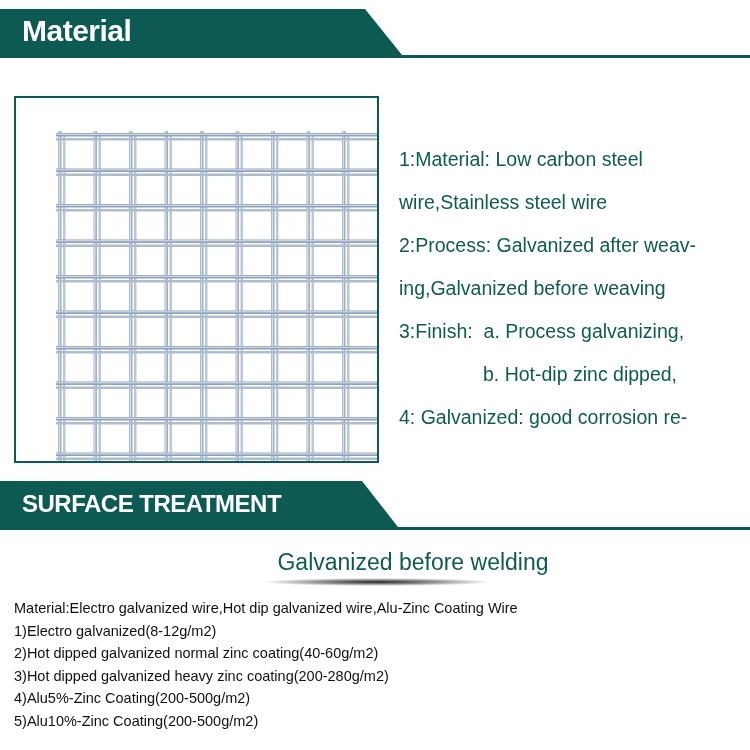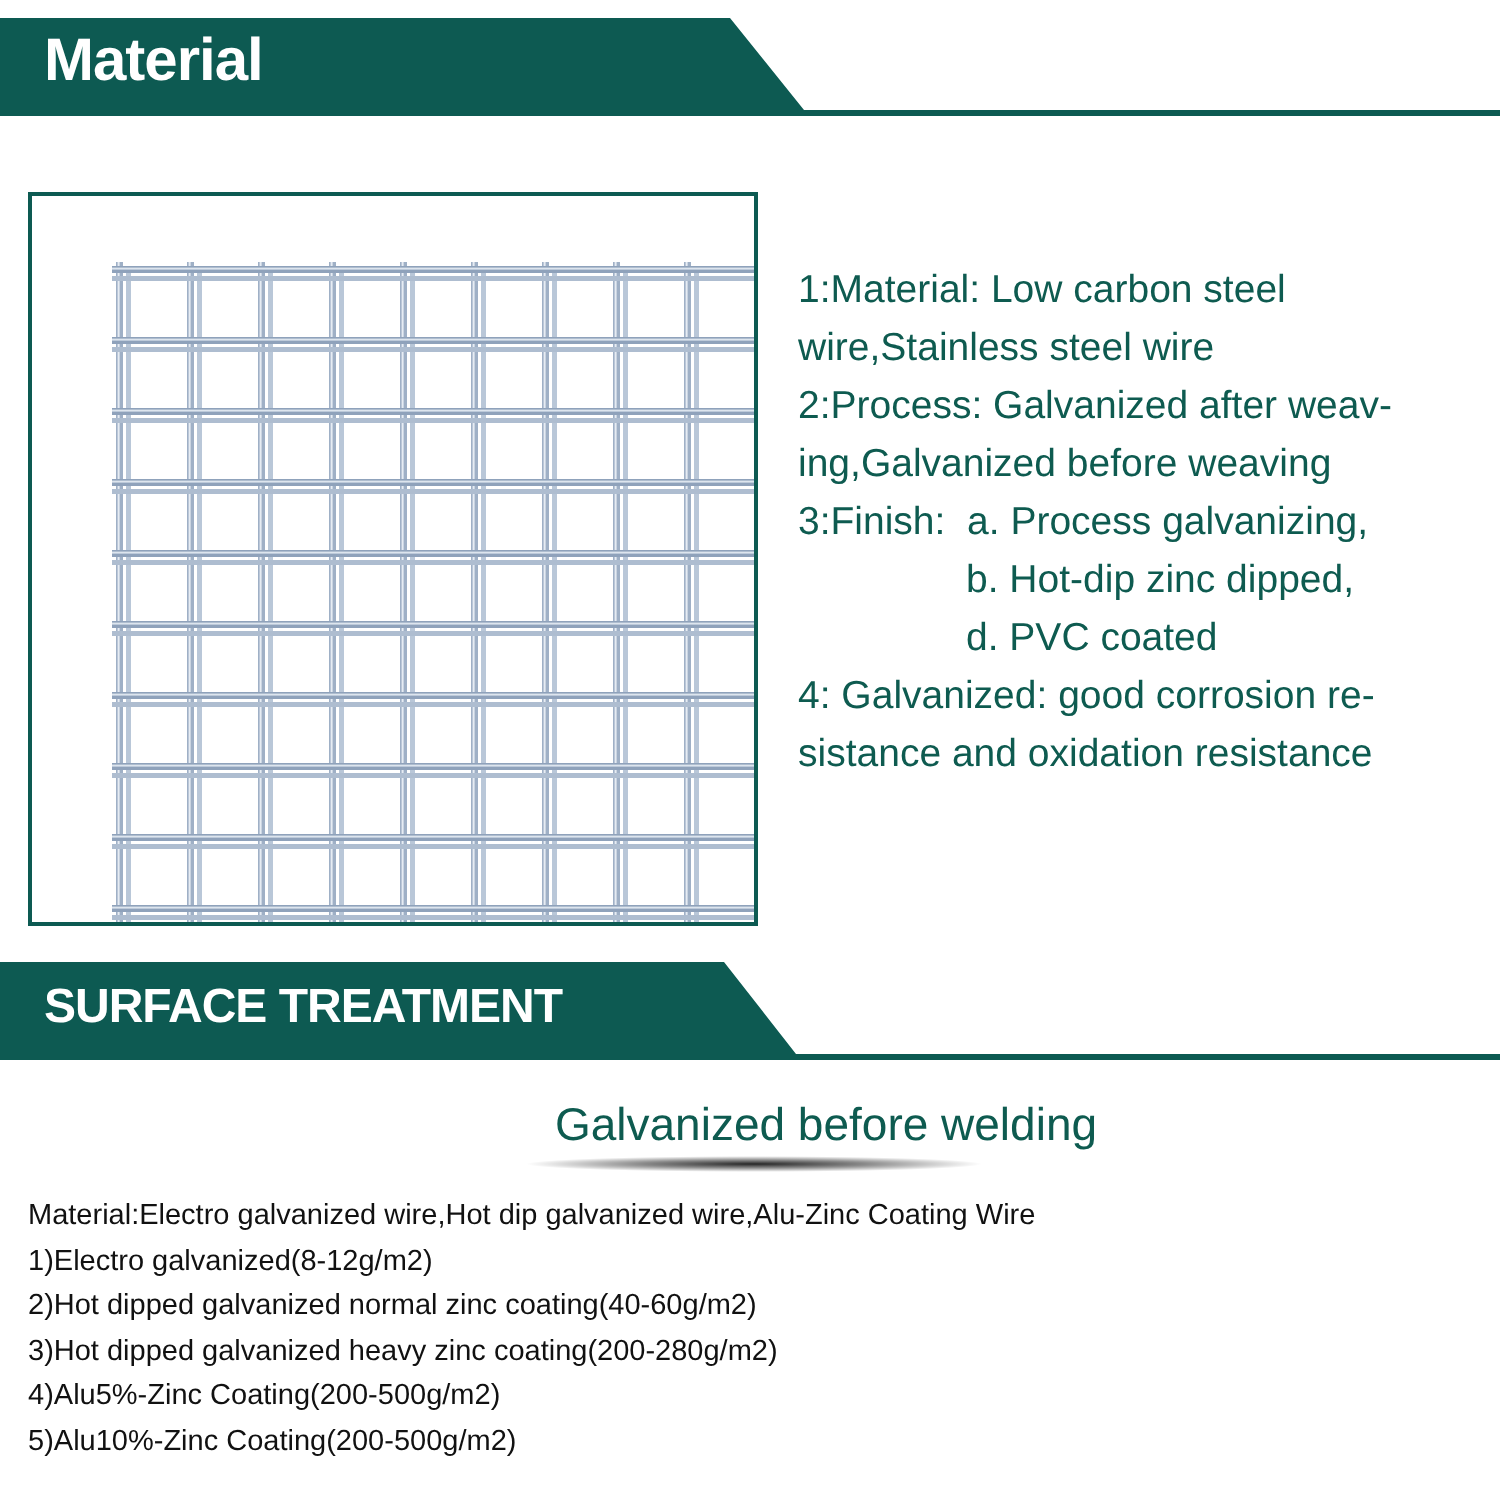"1:Material: Low carbon steel" .spec-line { margin-top: none -> 14px }
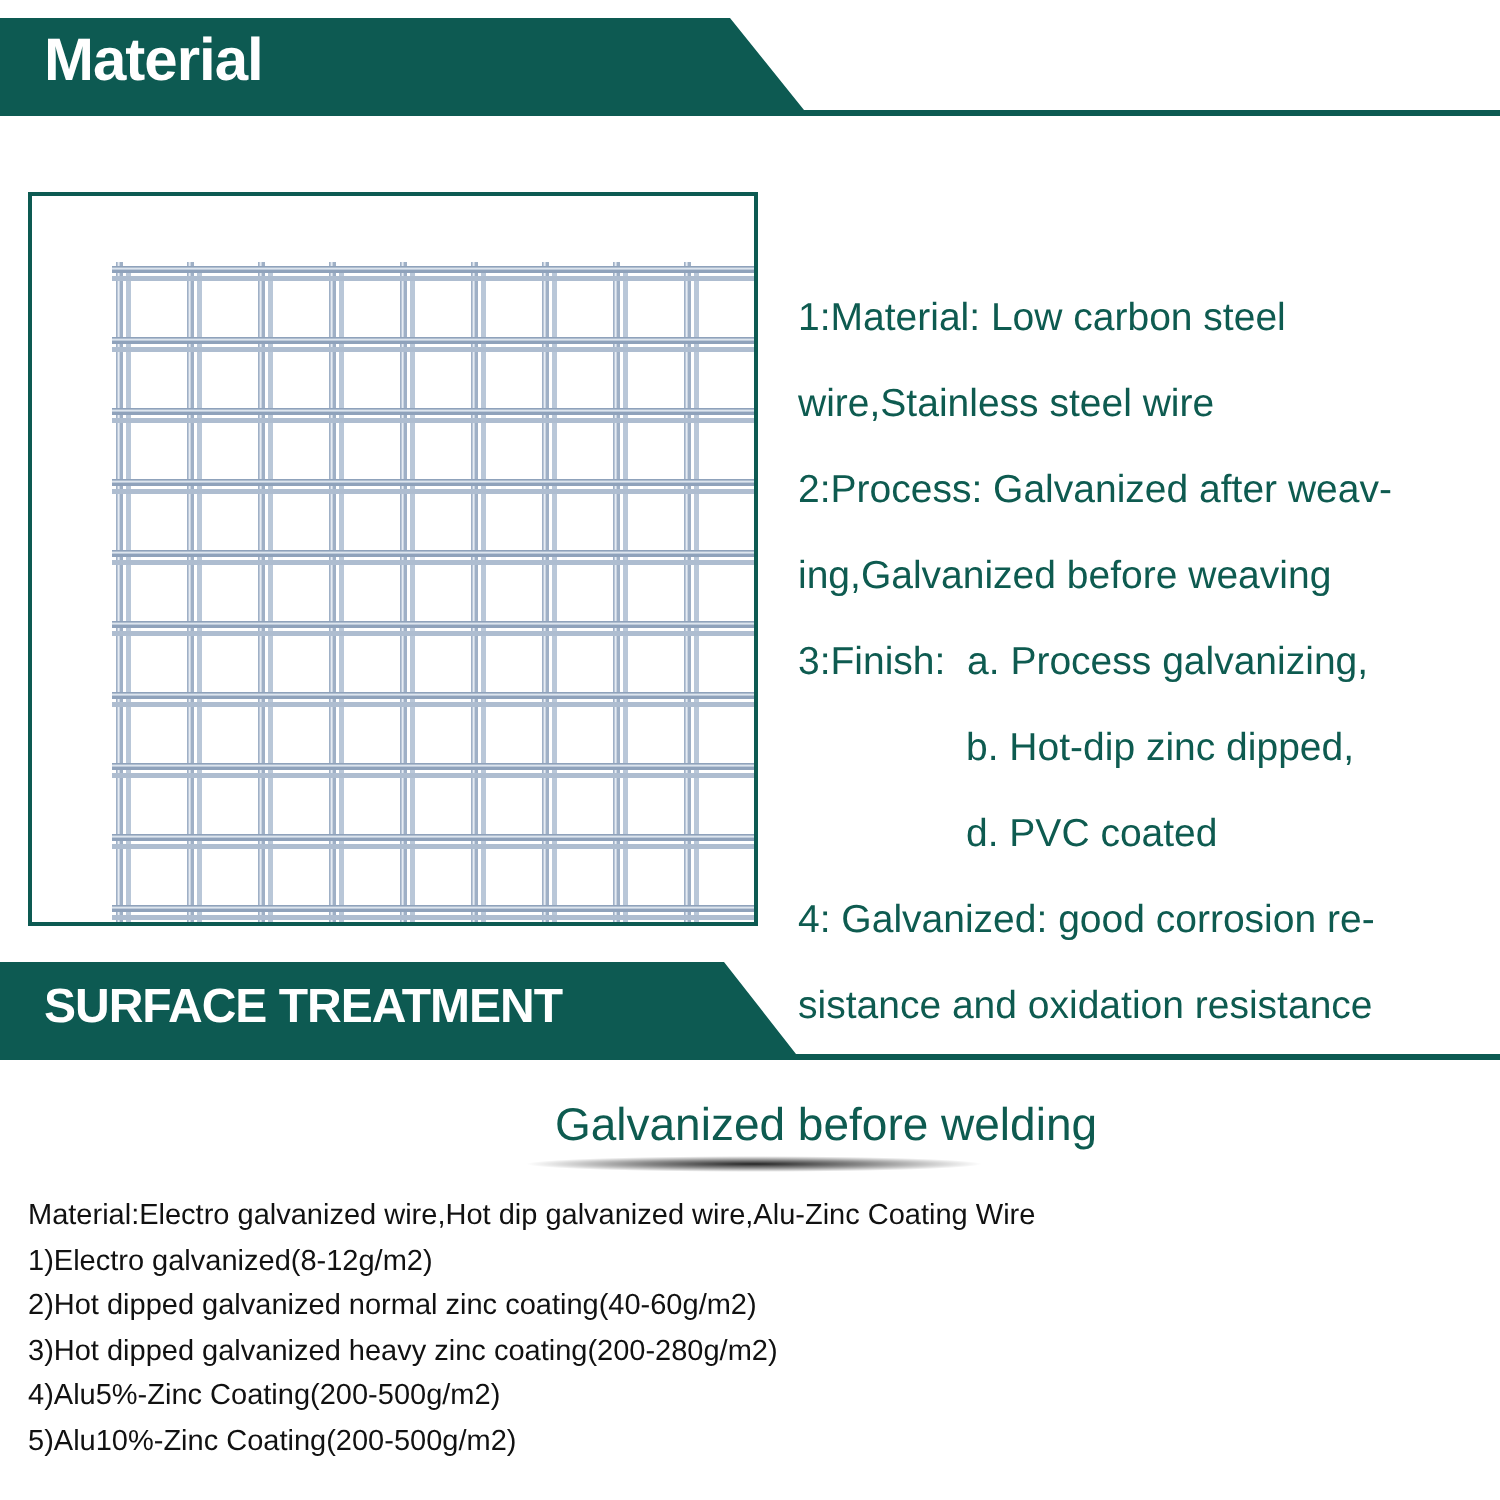"d. PVC coated" div.spec-line { html: <div>d. PVC coated</div> -> none }
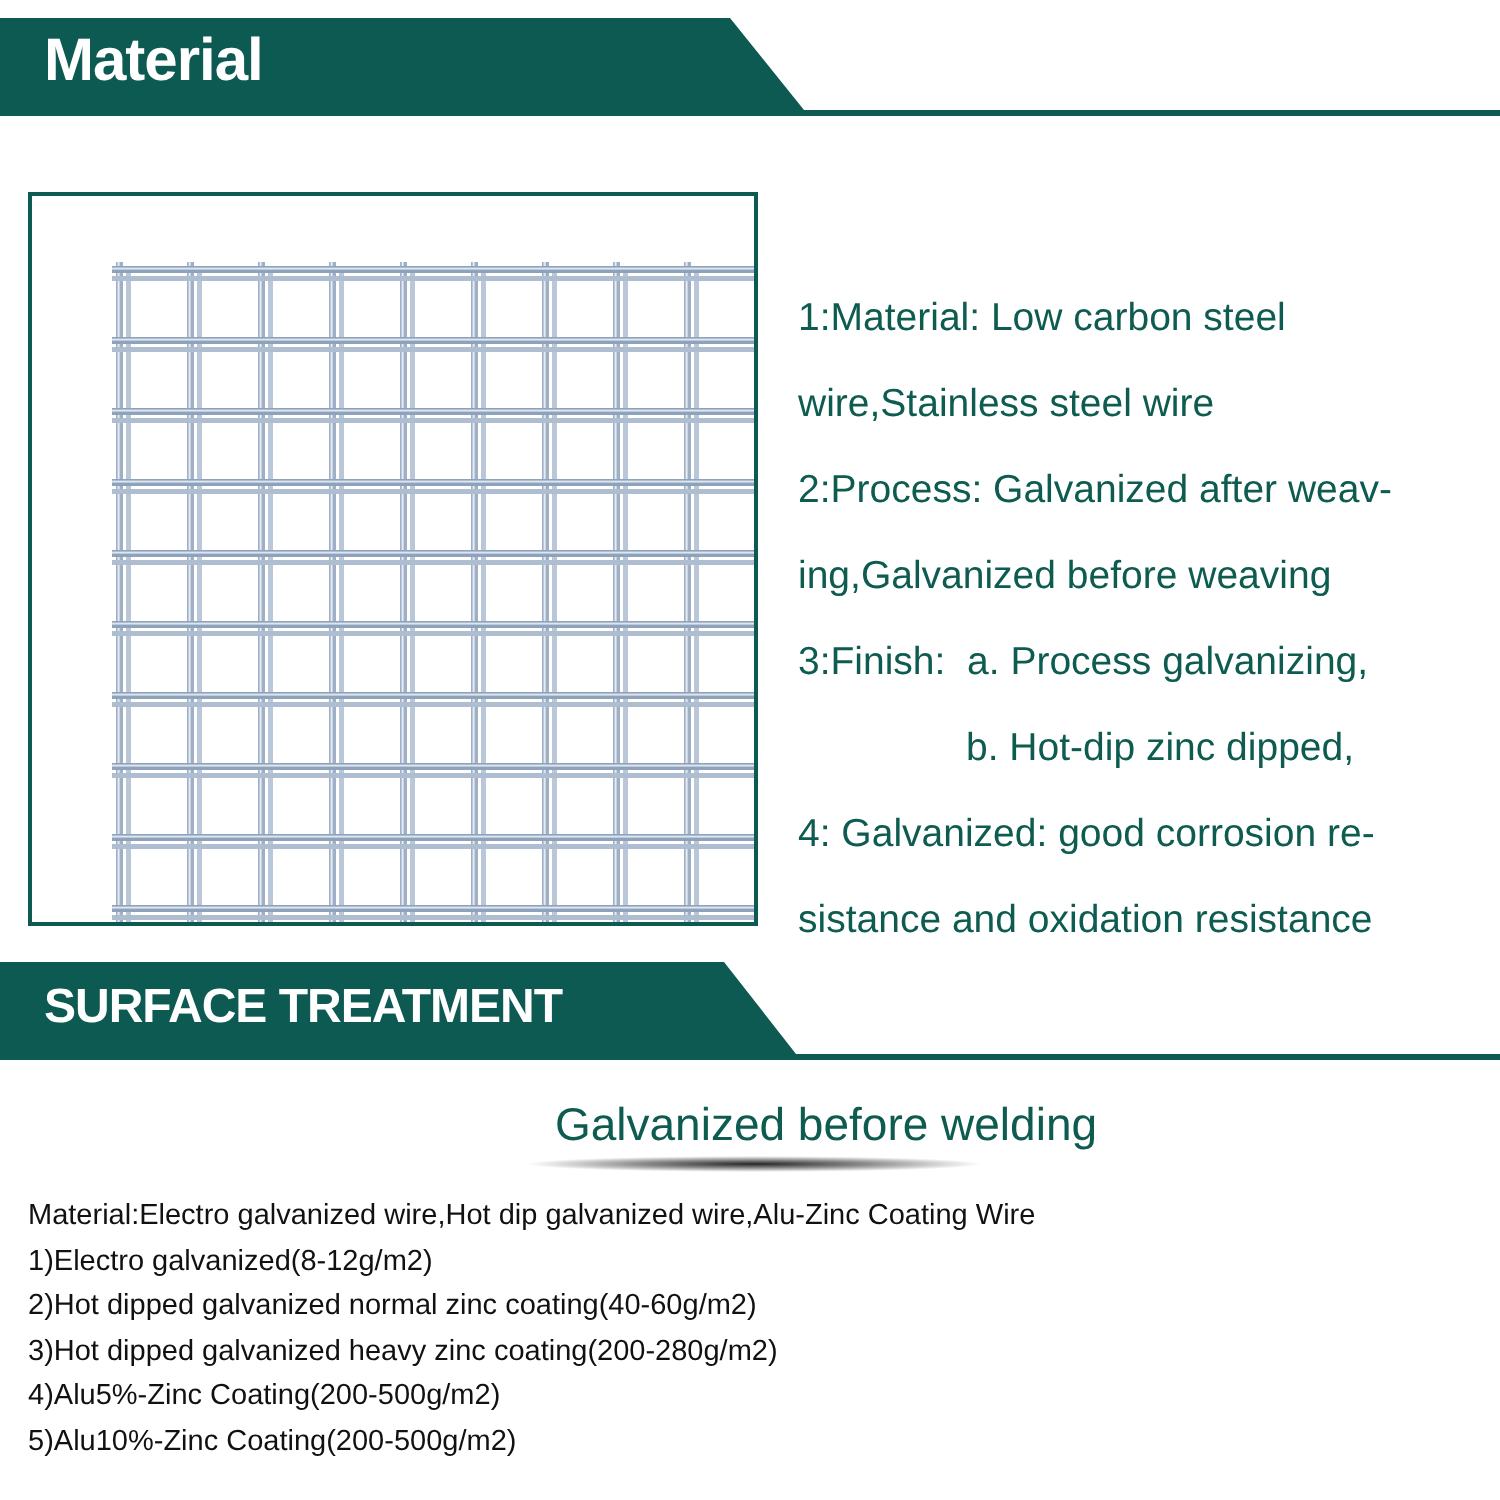"sistance and oxidation resistance" div.spec-line { html: <div>sistance and oxidation resistance</div> -> none }
